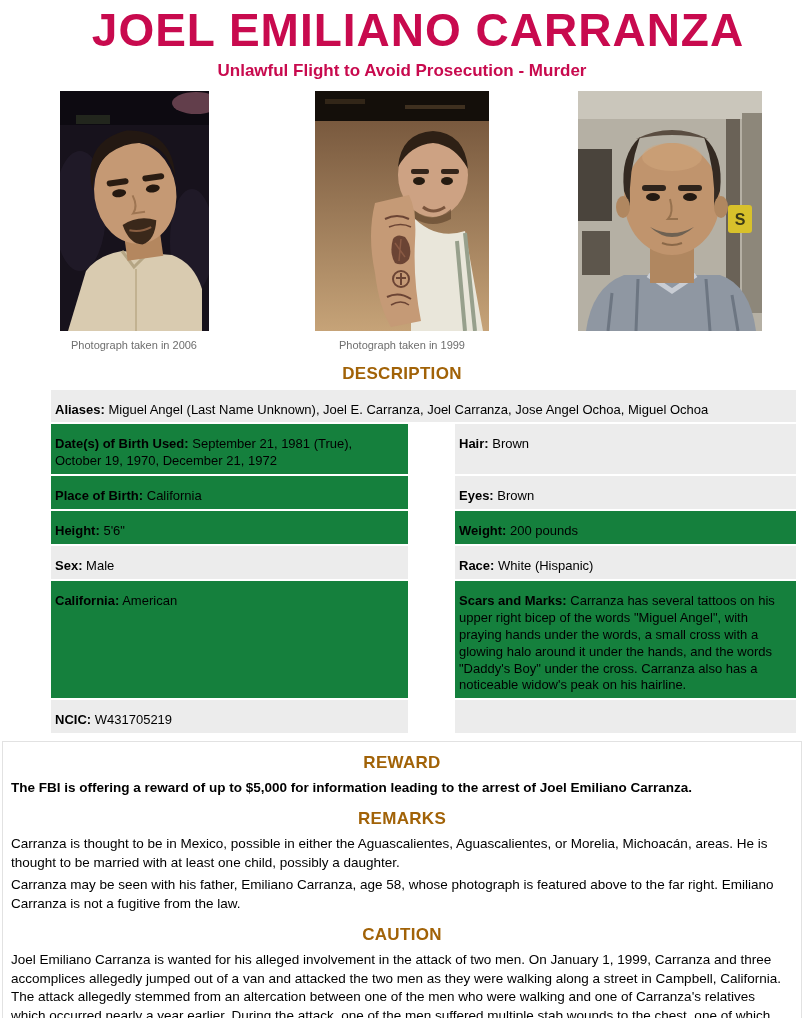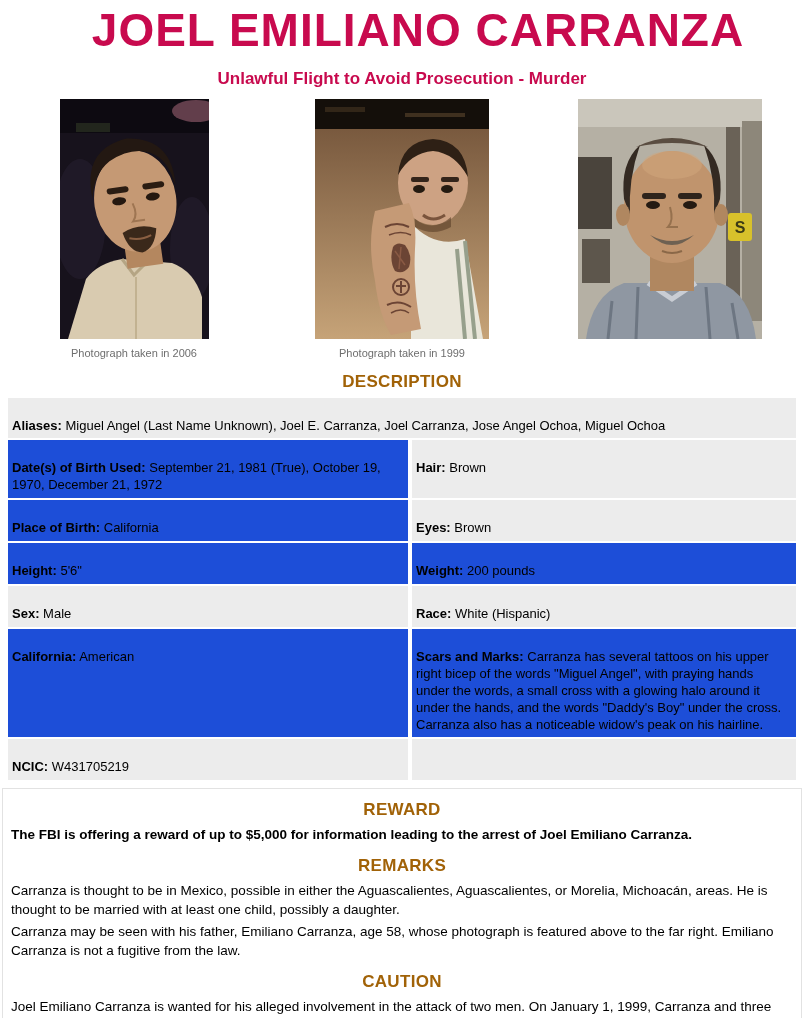"Unlawful Flight to Avoid Prosecution" .subtitle { margin: 15px 0 0 -> 7px 0 0 }
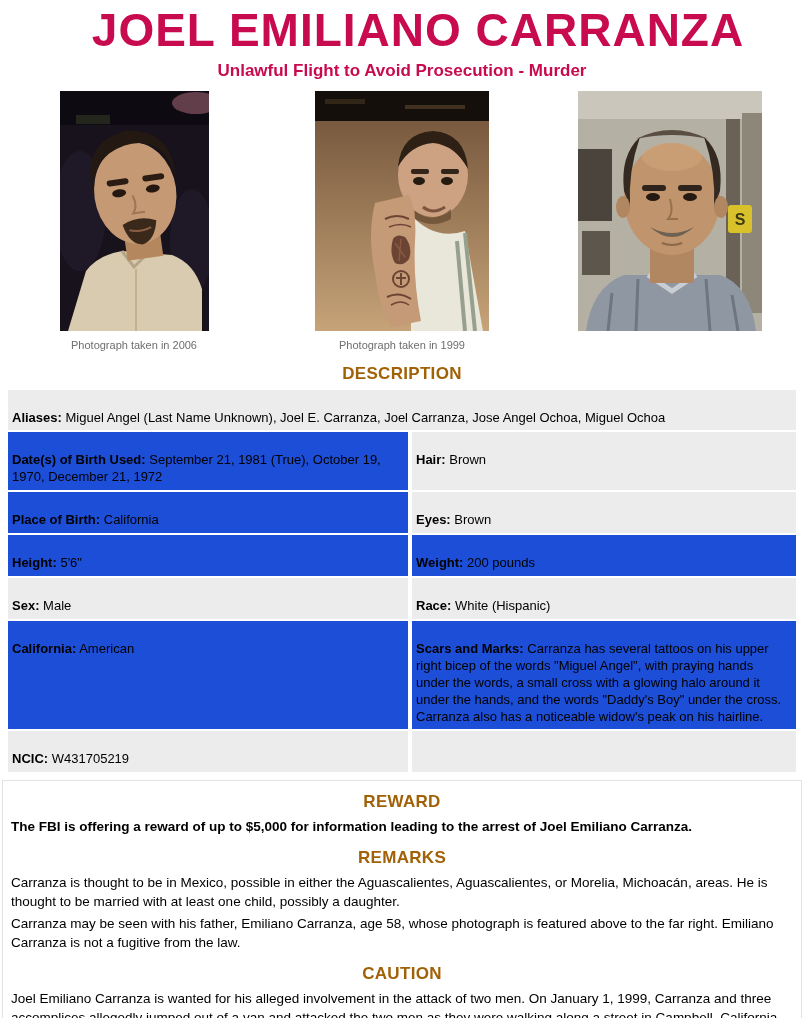"Aliases: Miguel Angel (Last Name" .cell { margin-left: none -> 43px; padding: 20px 6px 4px 4px -> 12px 6px 4px 4px }
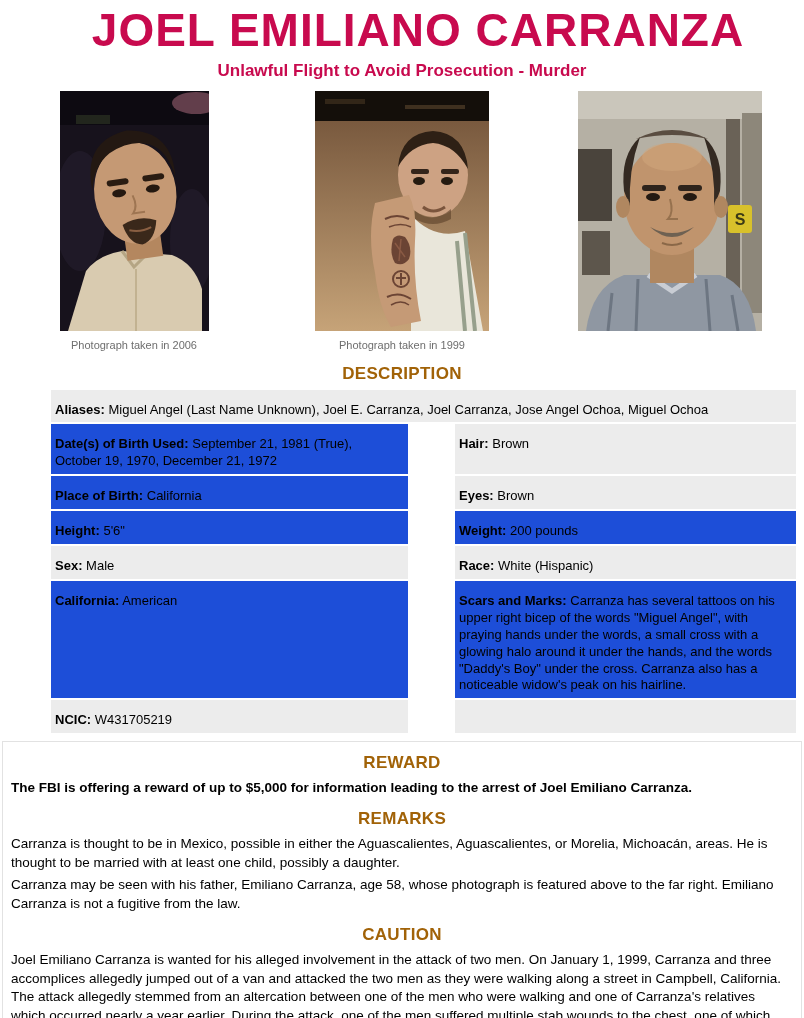"Date(s) of Birth Used: September" .cell.white { background: #1d4ed8 -> #15803d }
